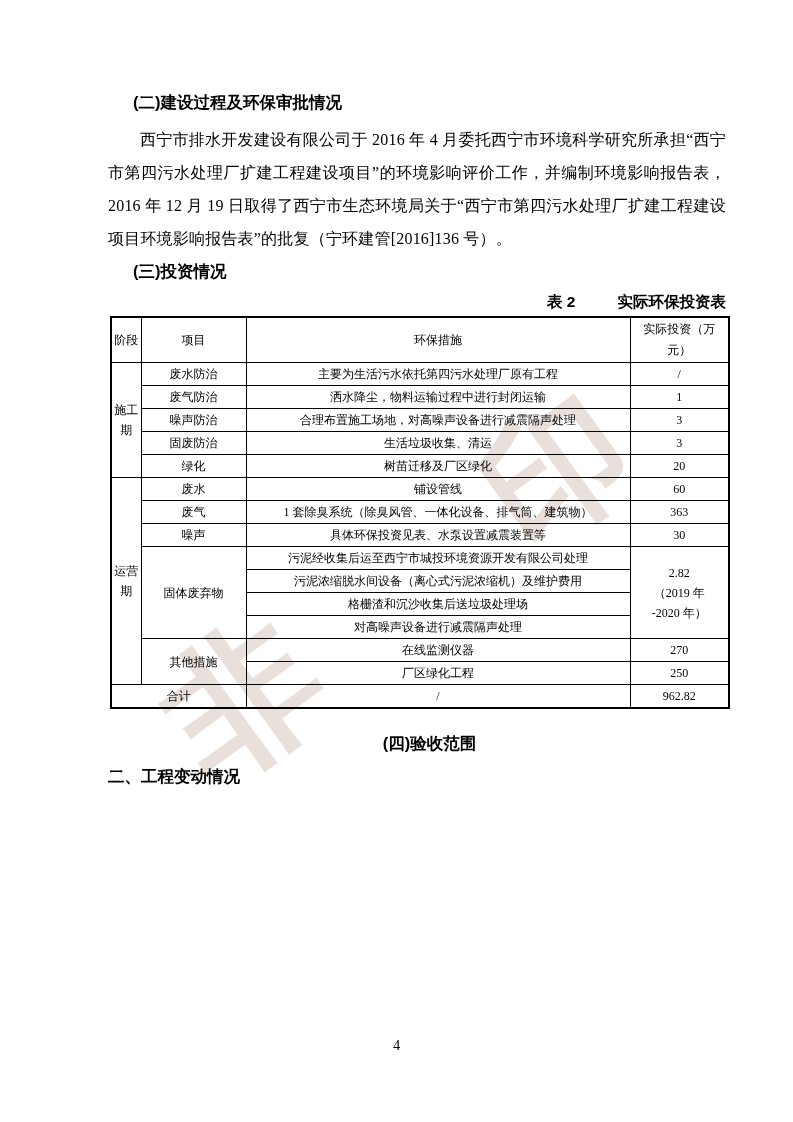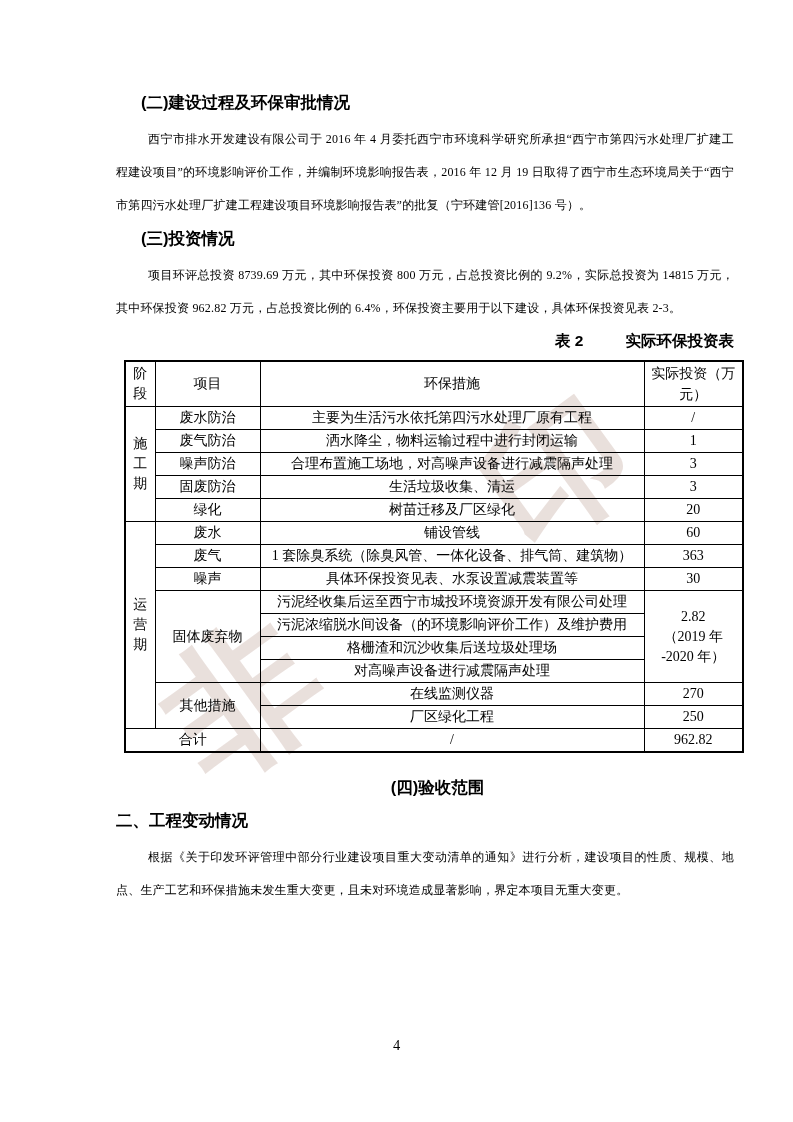"(二)建设过程及环保审批情况" .content { left: 96px -> 88px }
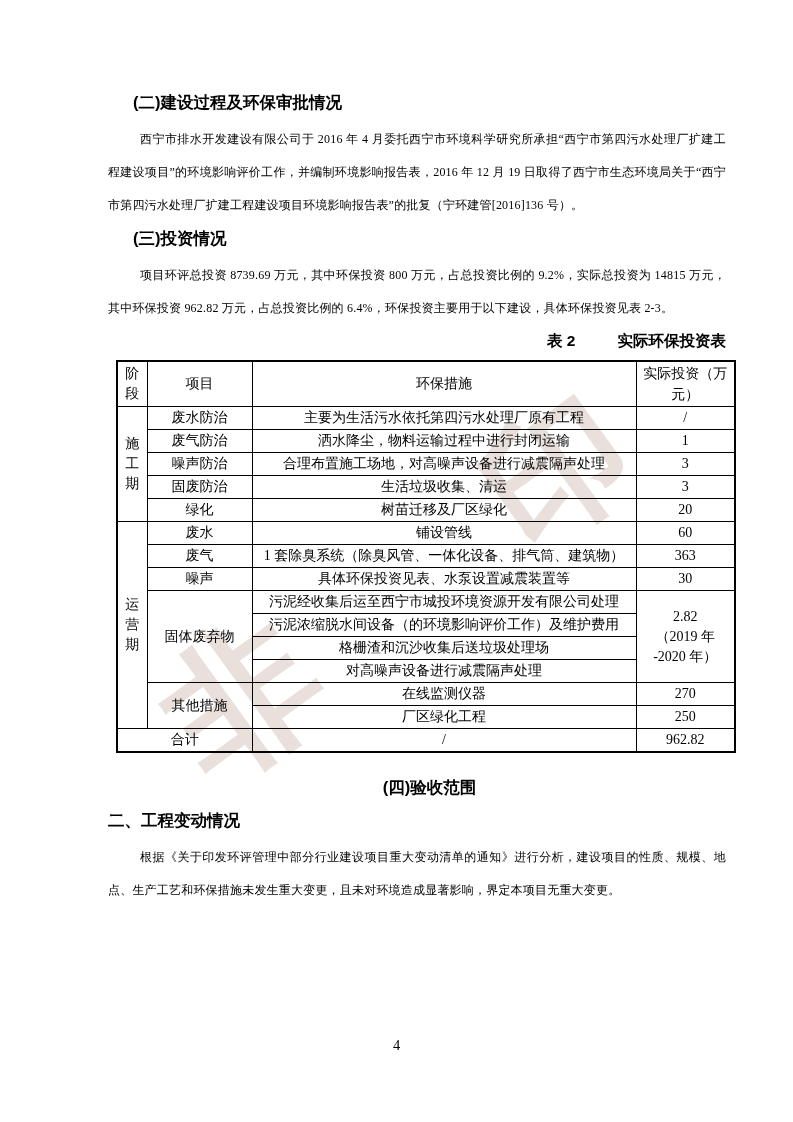"西宁市排水开发建设有限公司于 2016 年 4" .body-para { font-size: 12px -> 16px }
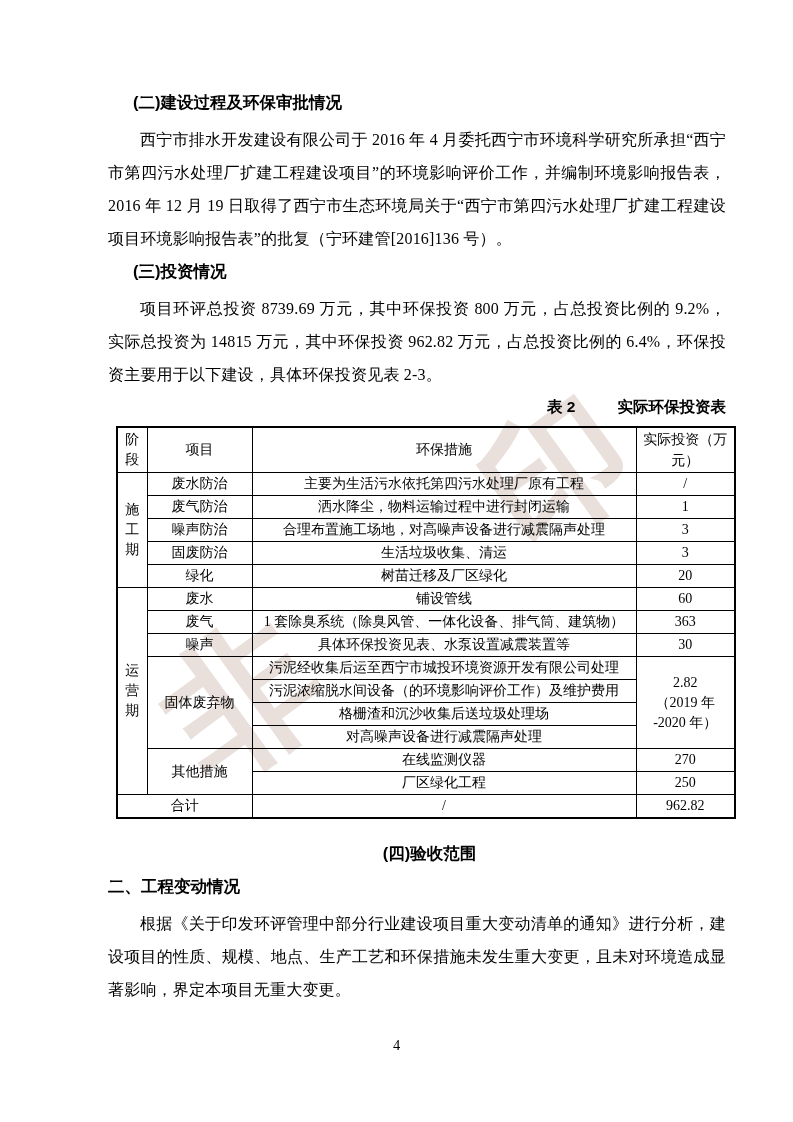"项目环评总投资 8739.69 万元，其中环保投资 800 万元，占总投资比例的" p.body-para { html: <p>项目环评总投资 8739.69 万元，其中环保投资 800 万元，占总投资比例的 9.2%，实际总投资为 14815 万元，其中环保投资 962.82 万元，占总投资比例的 6.4%，环保投资主要用于以下建设，具体环保投资见表 2-3。</p> -> none }
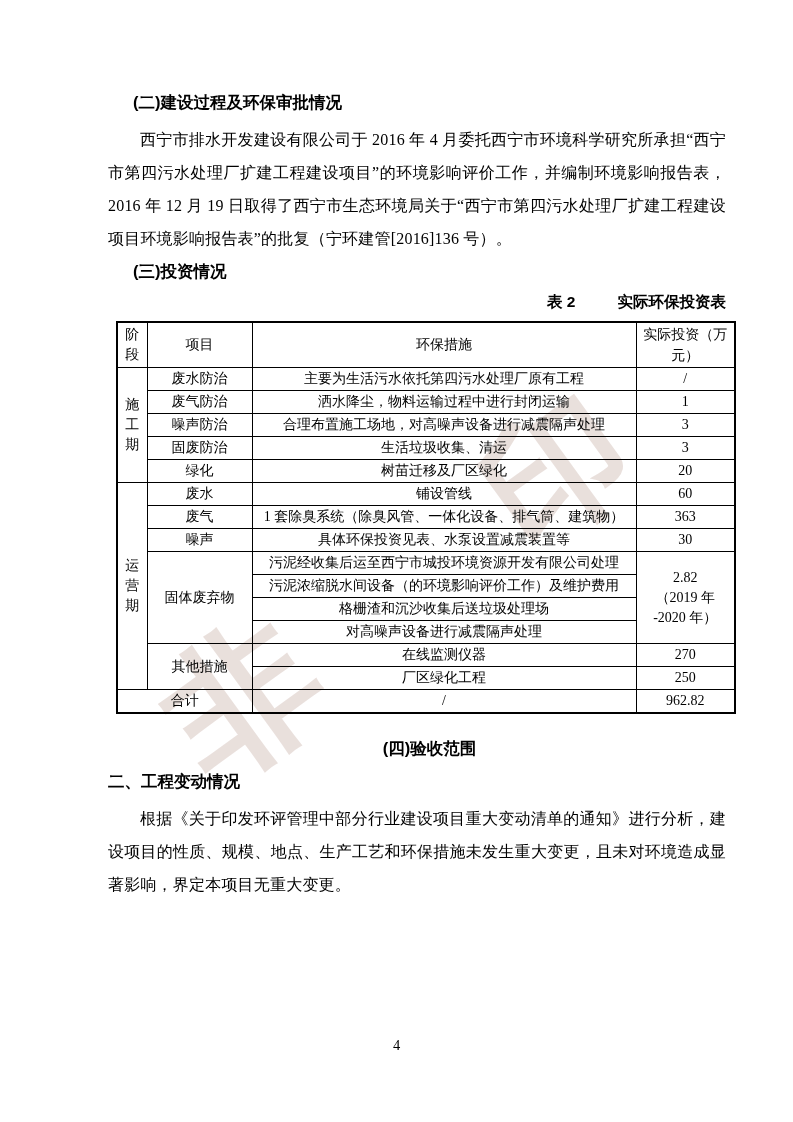"阶段" table.invest-table { font-size: 14px -> 12px; margin: 8px -> 2px }
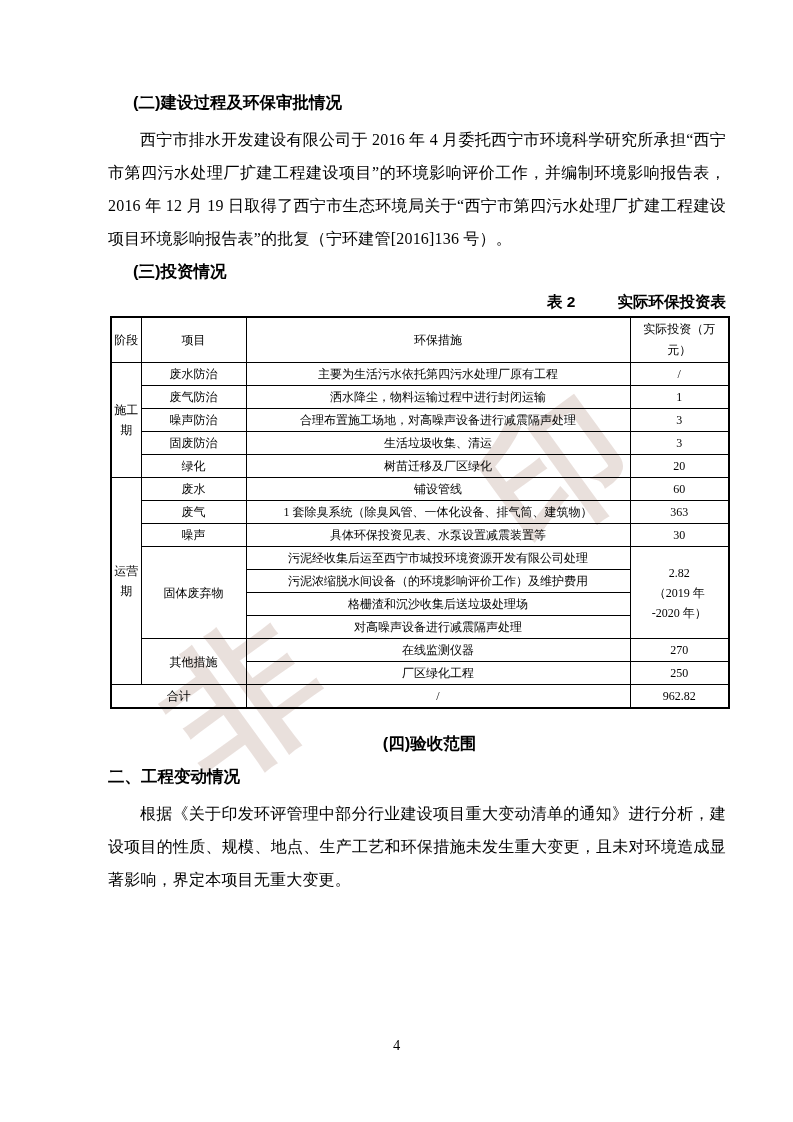"污泥浓缩脱水间设备（的环境影响评价工作）及维护费用" td { text: 的环境影响评价工作 -> 离心式污泥浓缩机 }
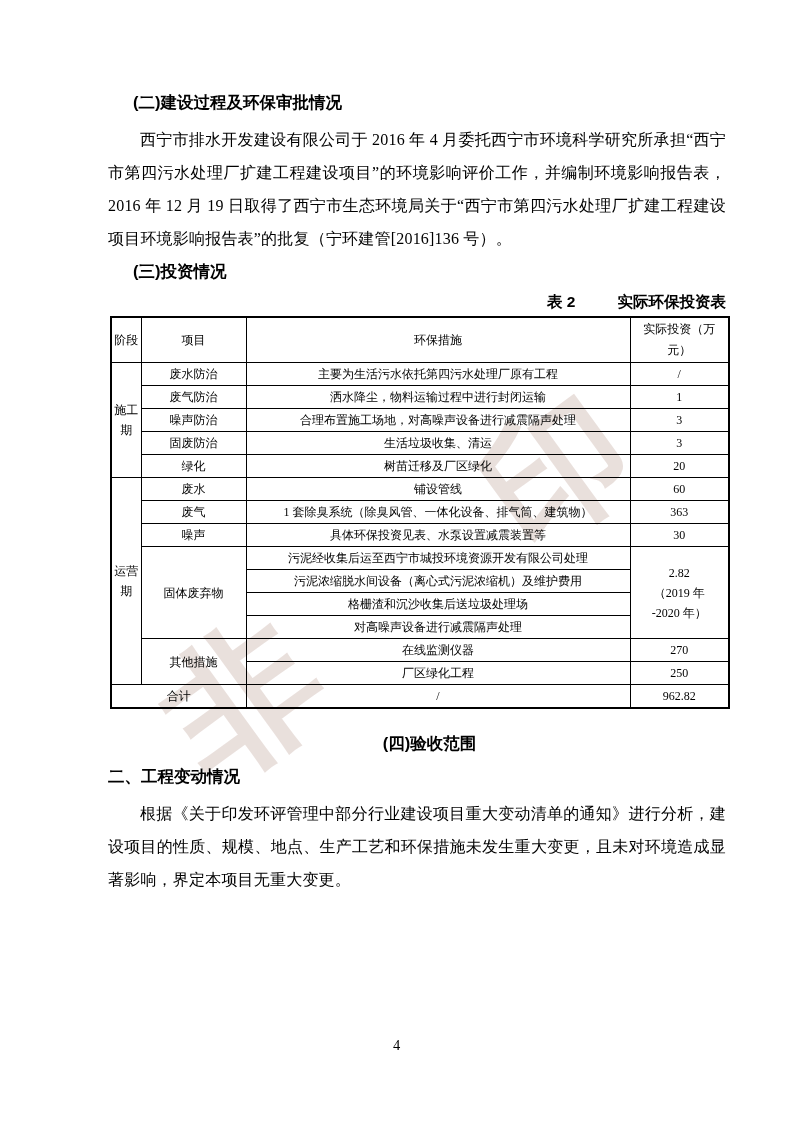"根据《关于印发环评管理中部分行业建设项目重大变动清单的通知》进行分析，建设项目的" p.body-para { html: <p>根据《关于印发环评管理中部分行业建设项目重大变动清单的通知》进行分析，建设项目的性质、规模、地点、生产工艺和环保措施未发生重大变更，且未对环境造成显著影响，界定本项目无重大变更。</p> -> none }
